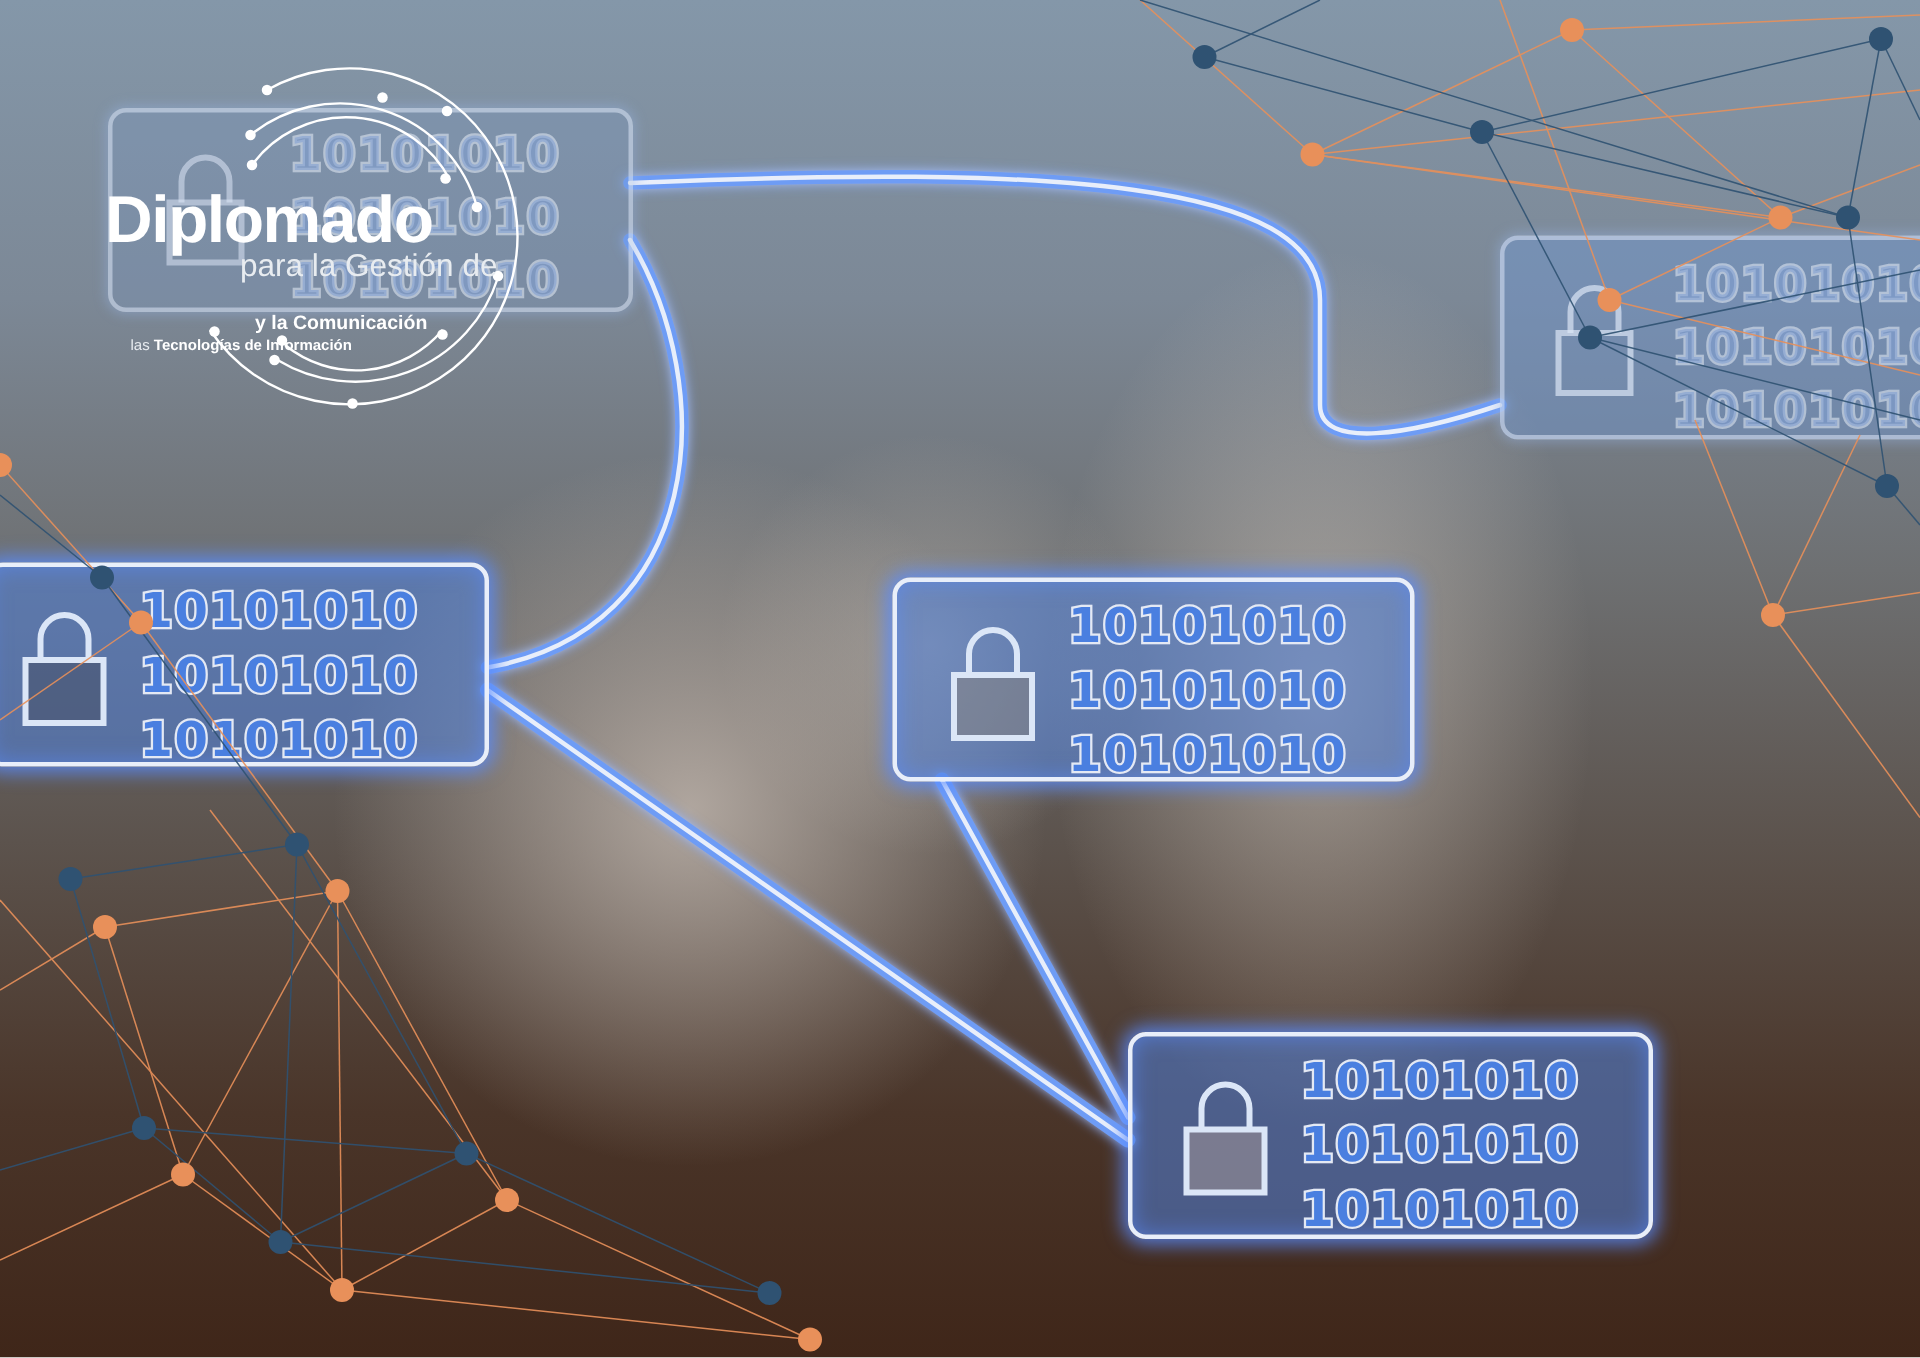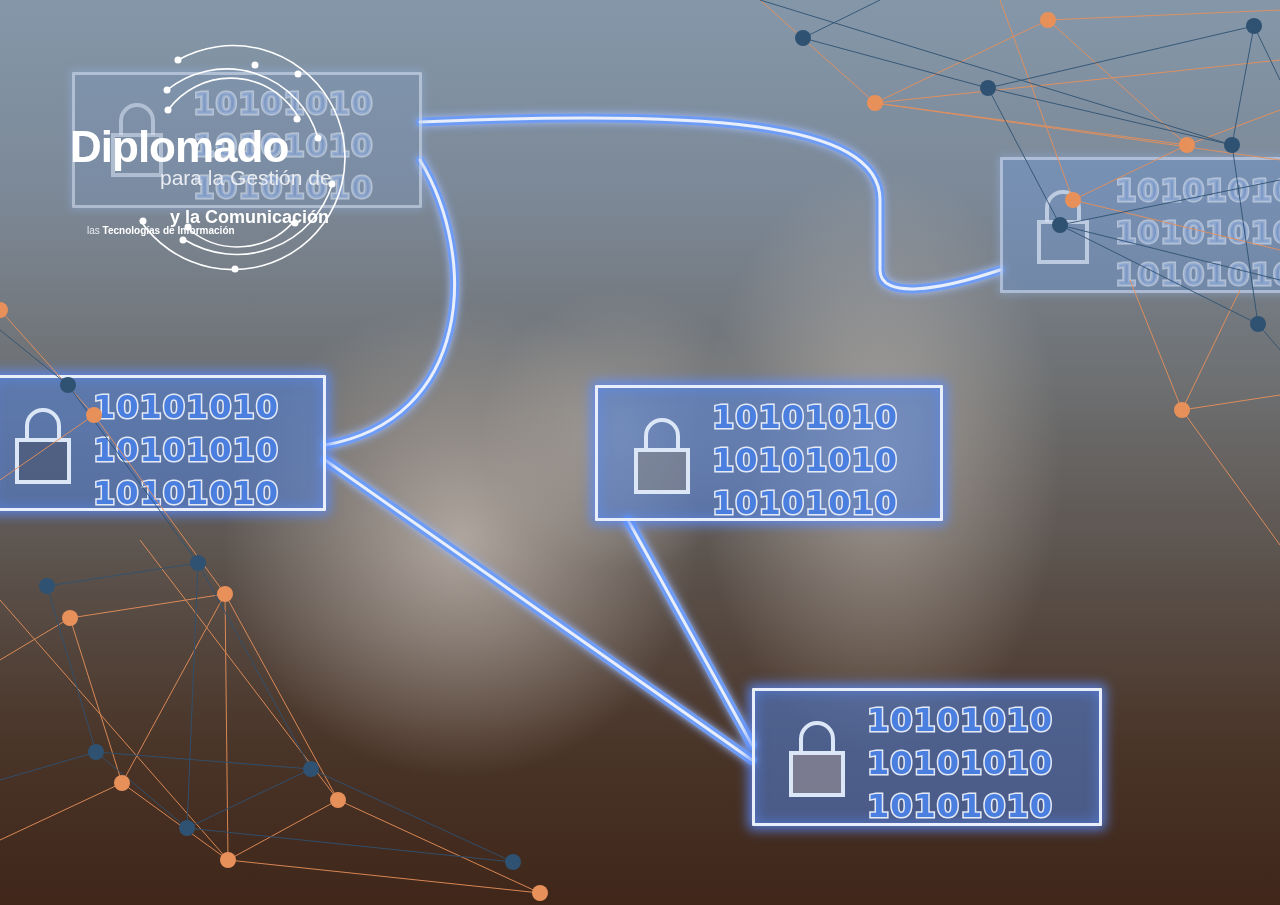"10101010" .card { border-radius: 1px -> 12px }
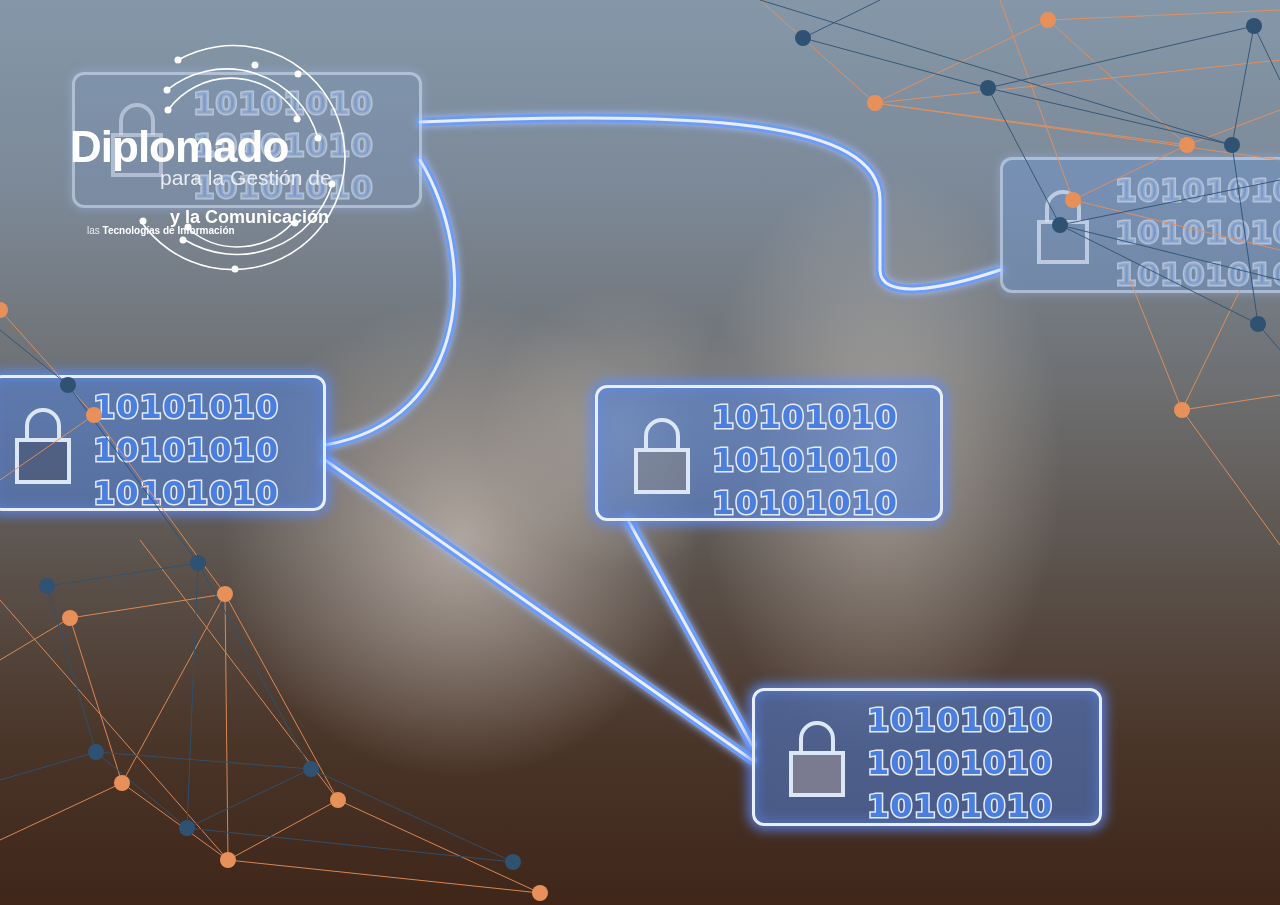"y la Comunicación" .logo-sub3 { font-size: 18px -> 13px }
